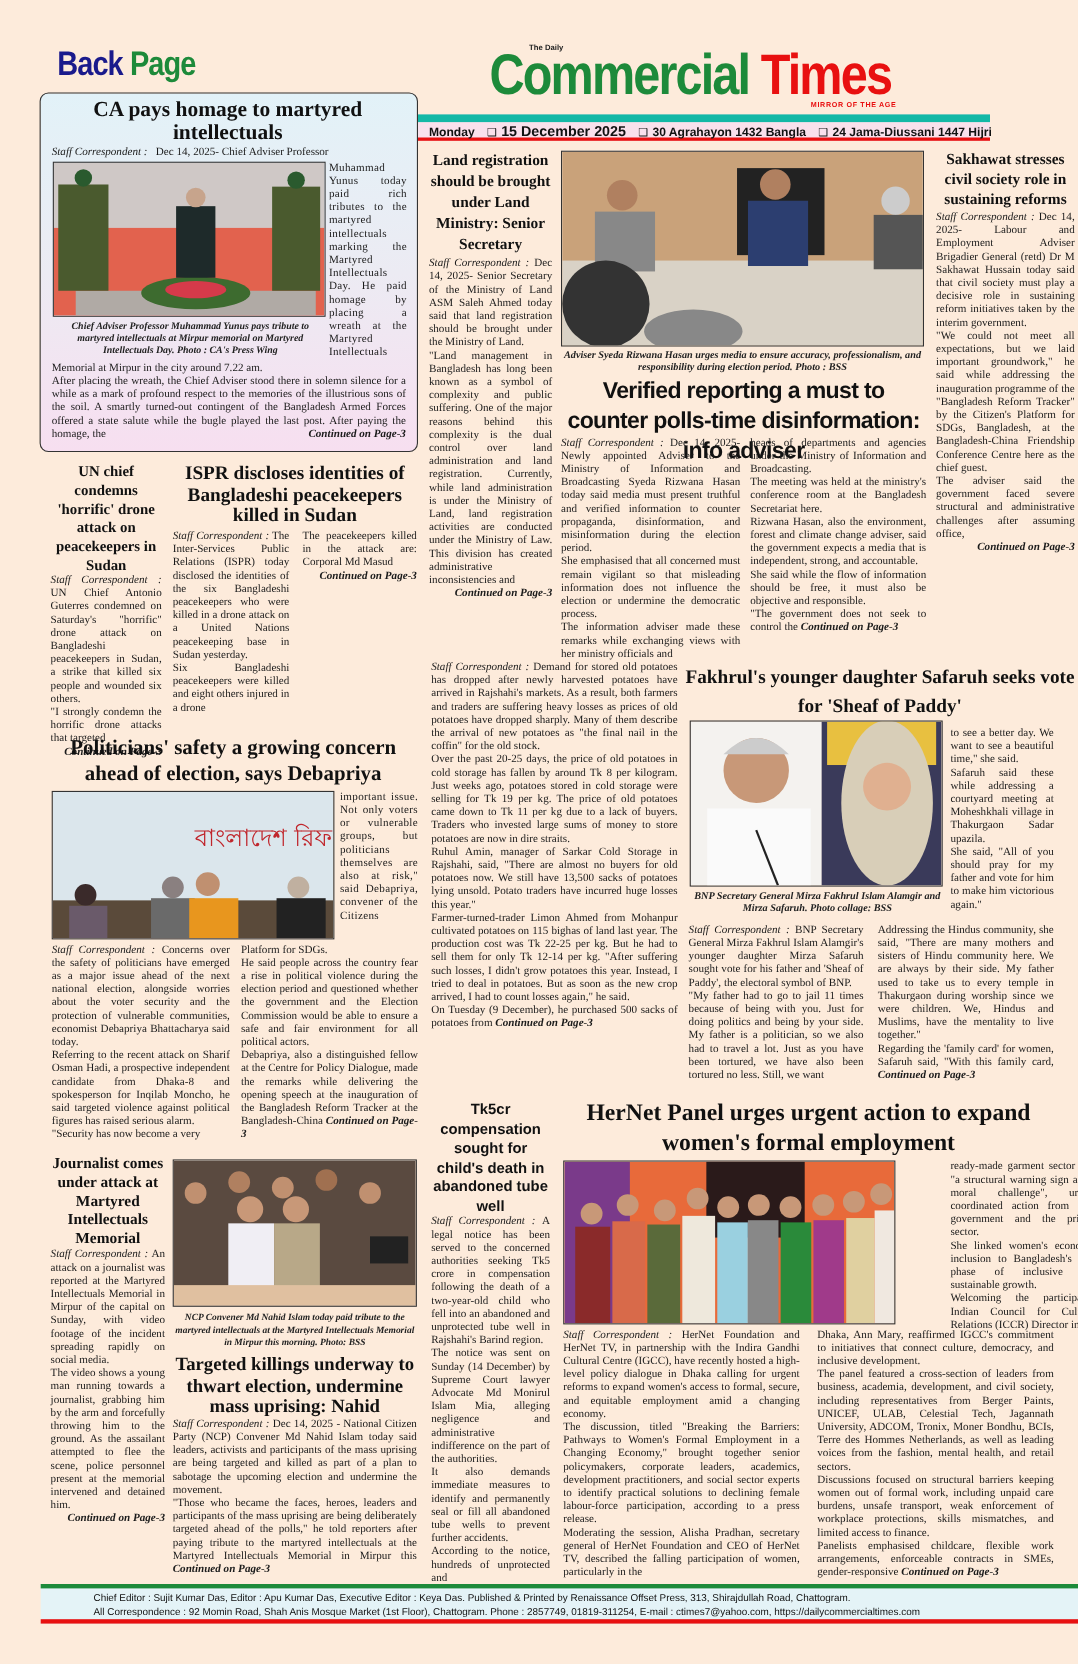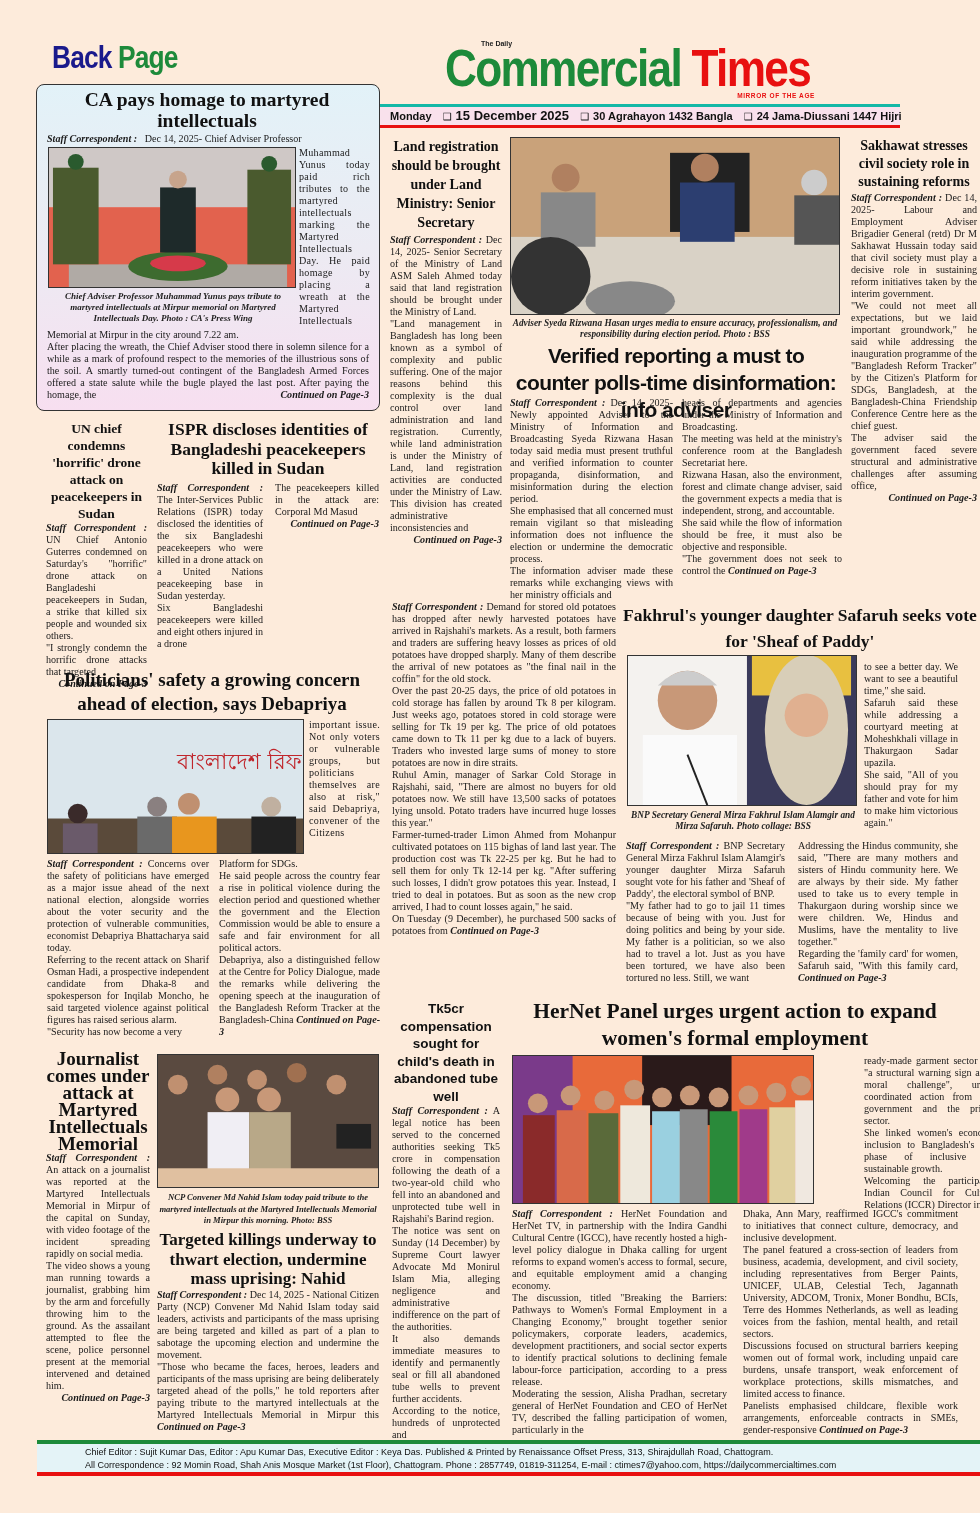"Monday ❑ 15 December 2025" #dateline { border-top: 3px solid #14b8a6 -> 7px solid #14b8a6 }
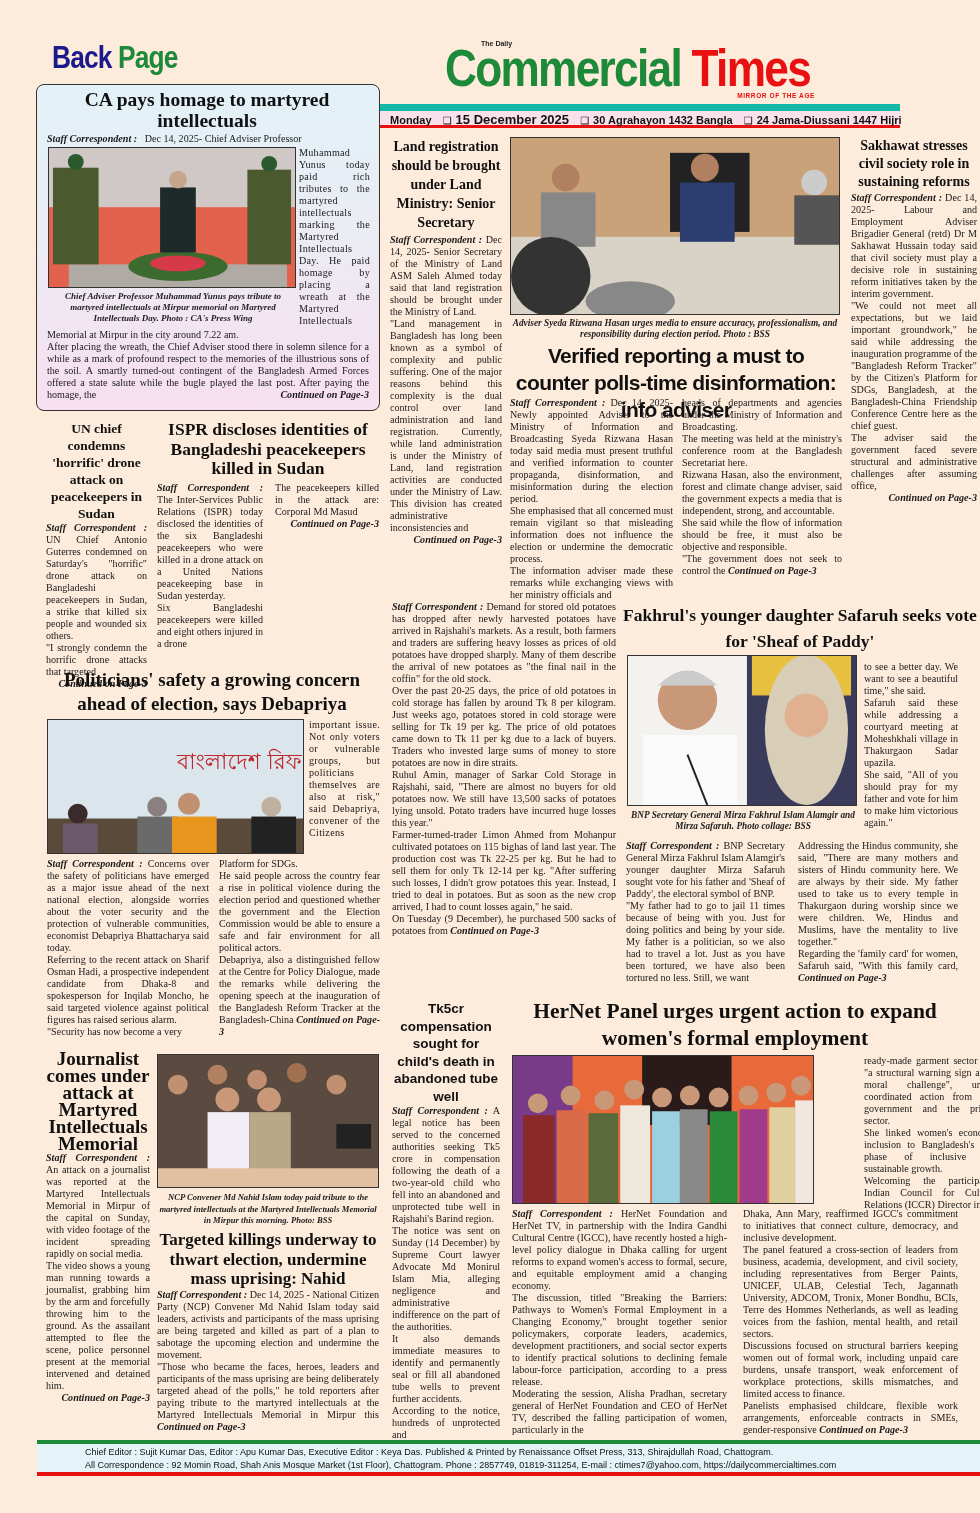"Staff Correspondent :" .by { font-weight: 700 -> 400 }
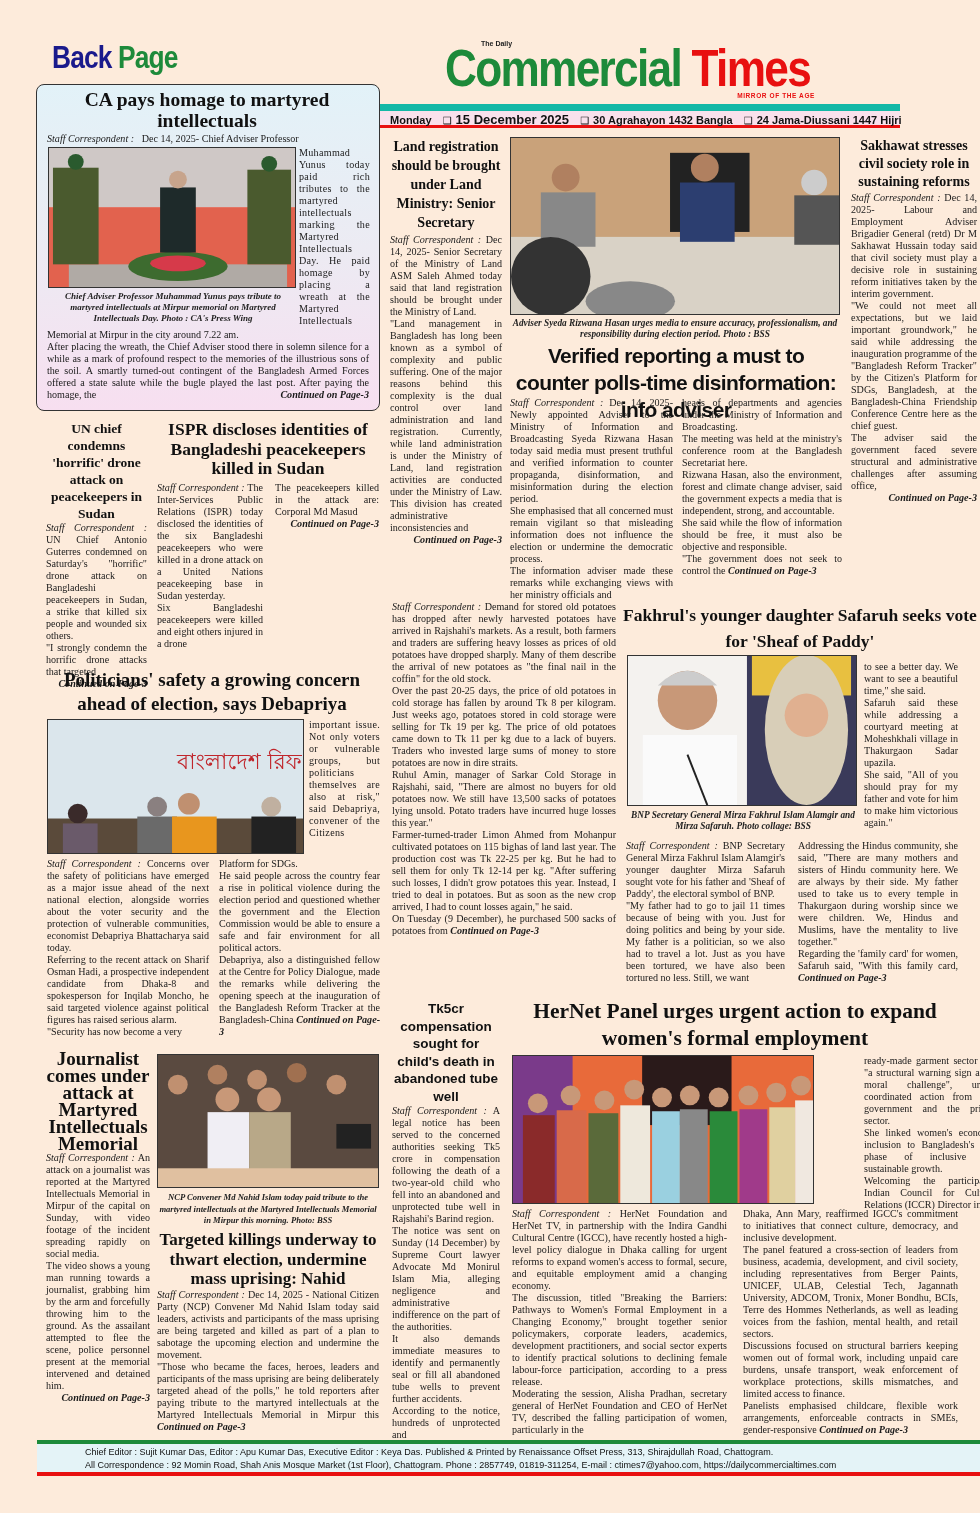"Journalist comes under attack at" div.hl-c { font-size: 19px -> 14px }
